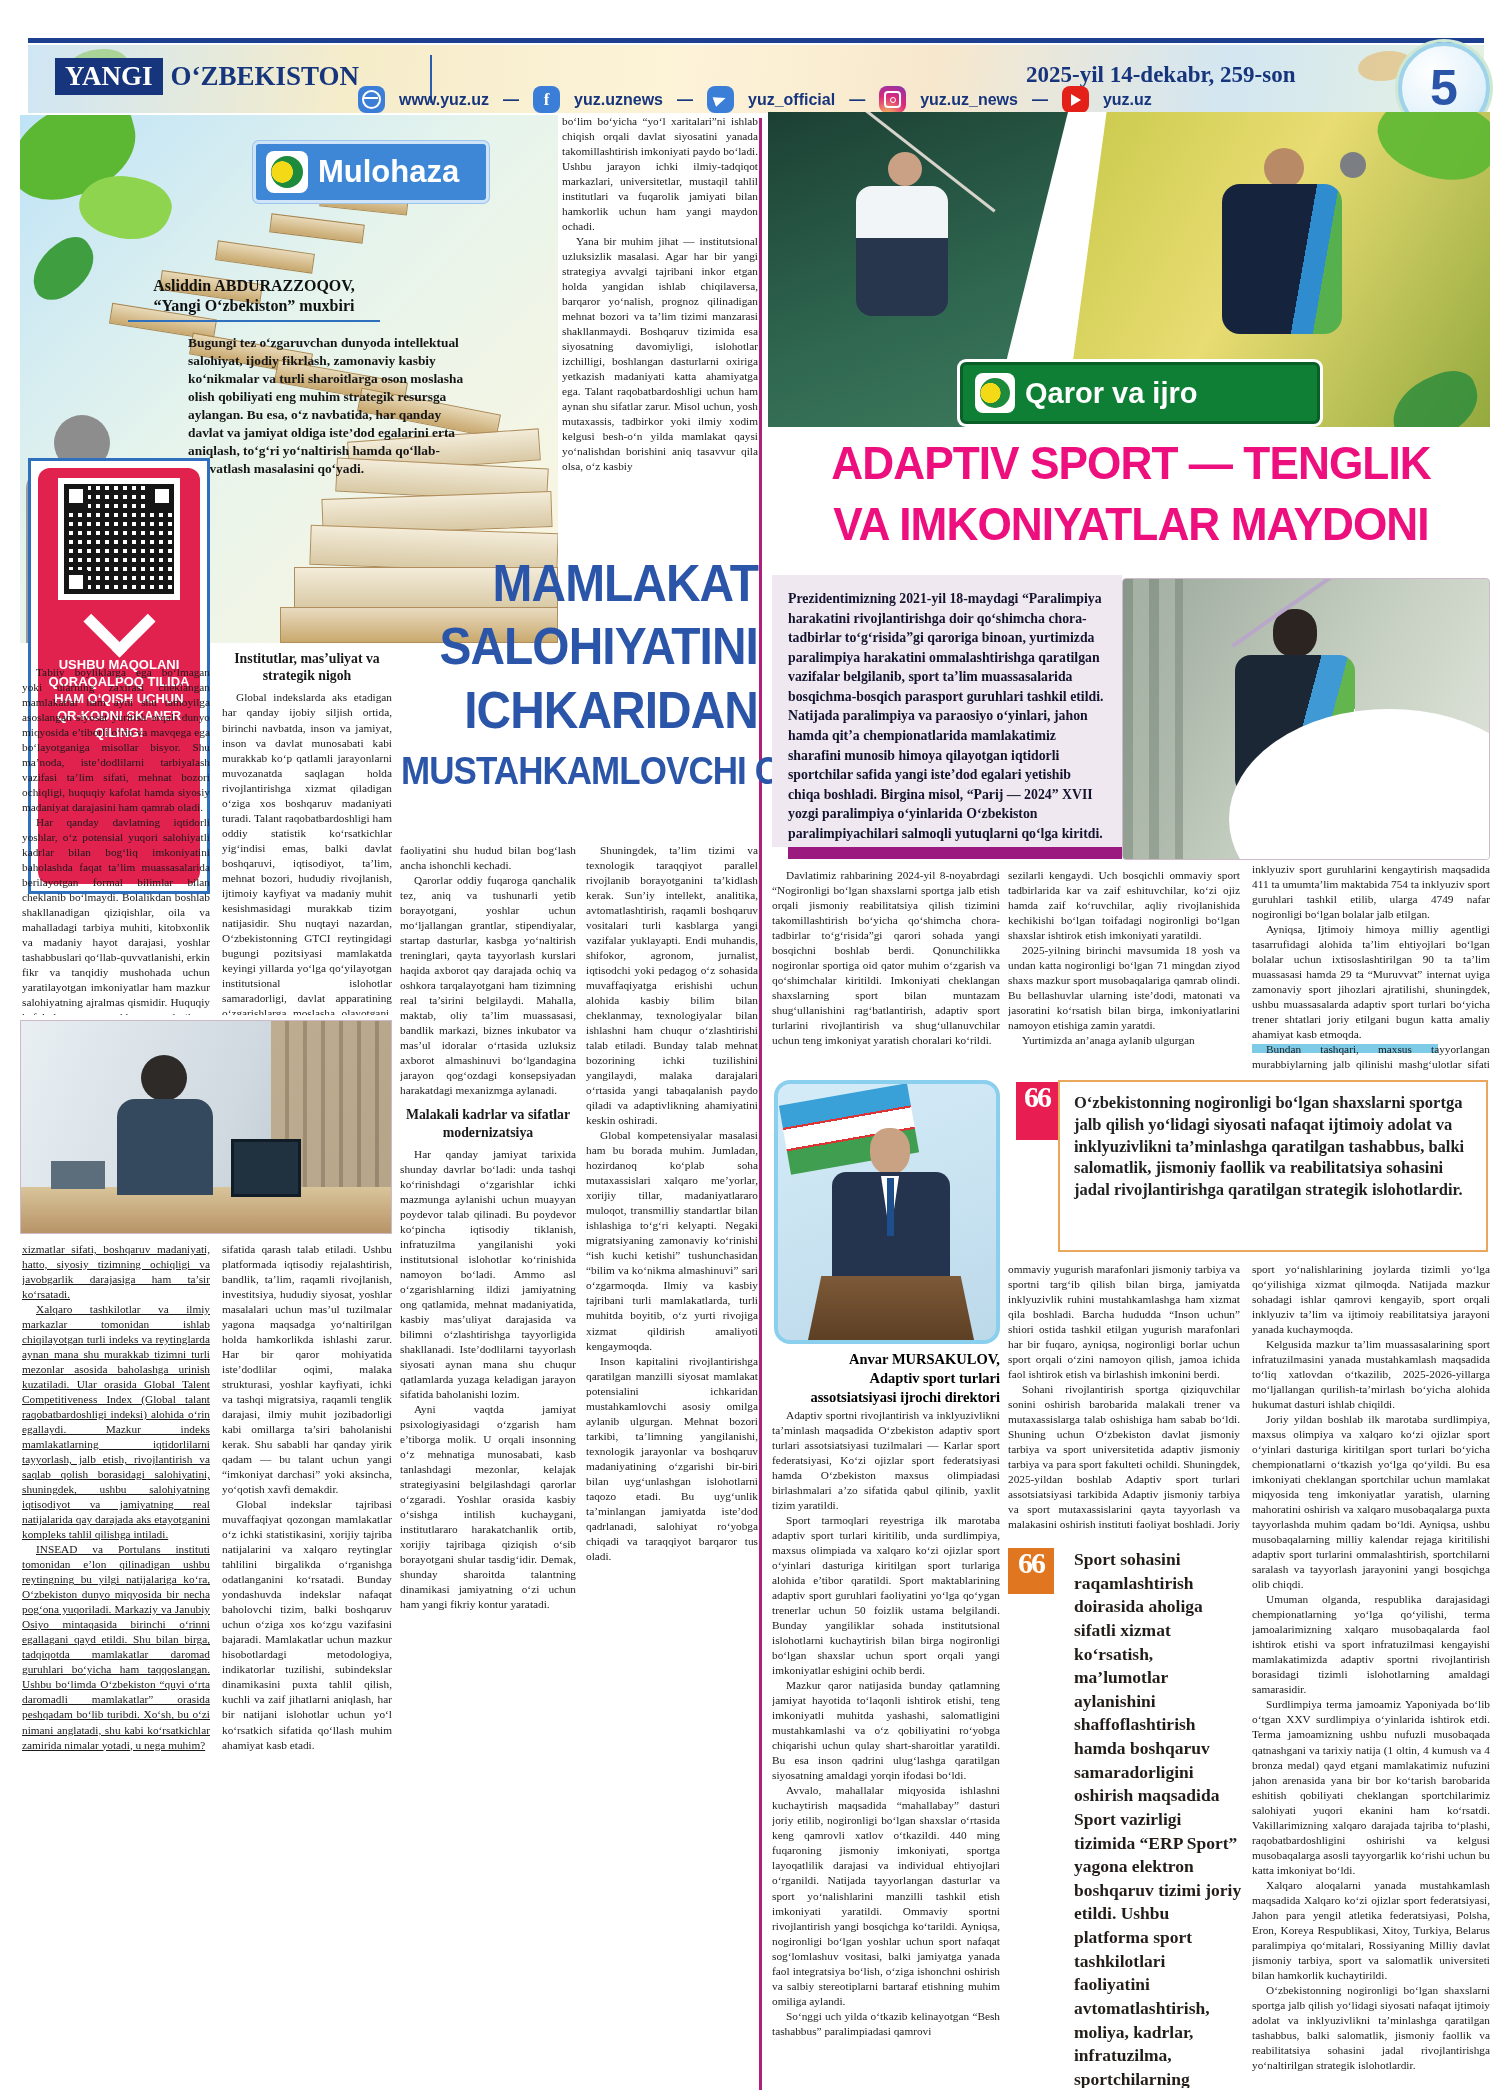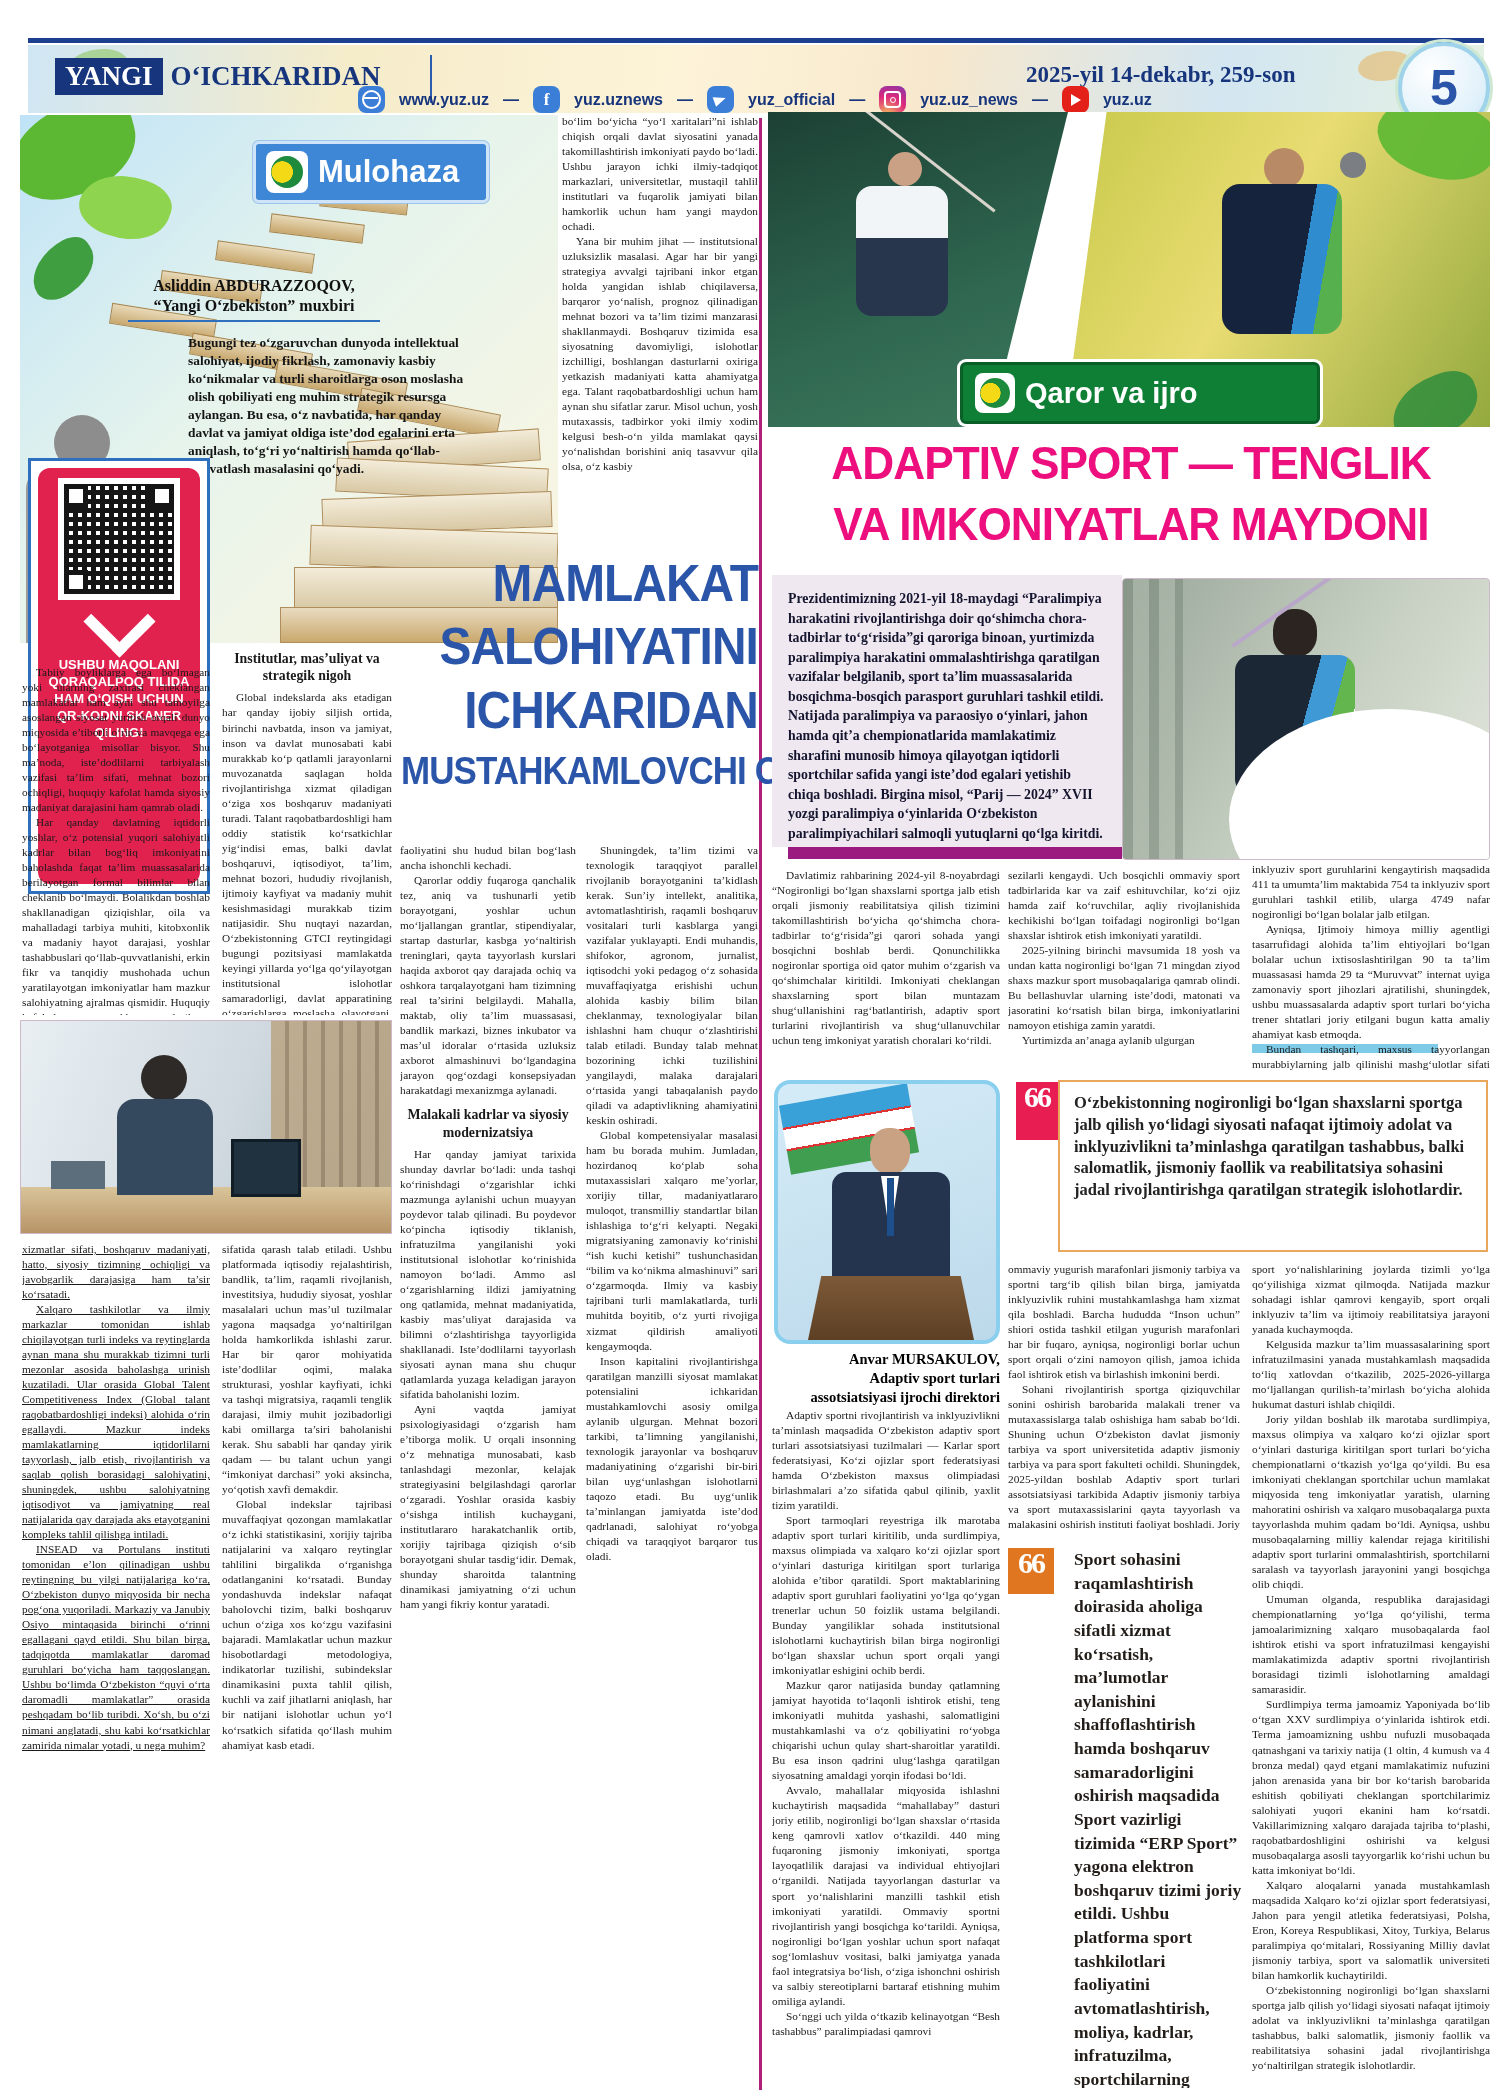"O‘ICHKARIDAN" span.masthead-uz { text: ICHKARIDAN -> ZBEKISTON }
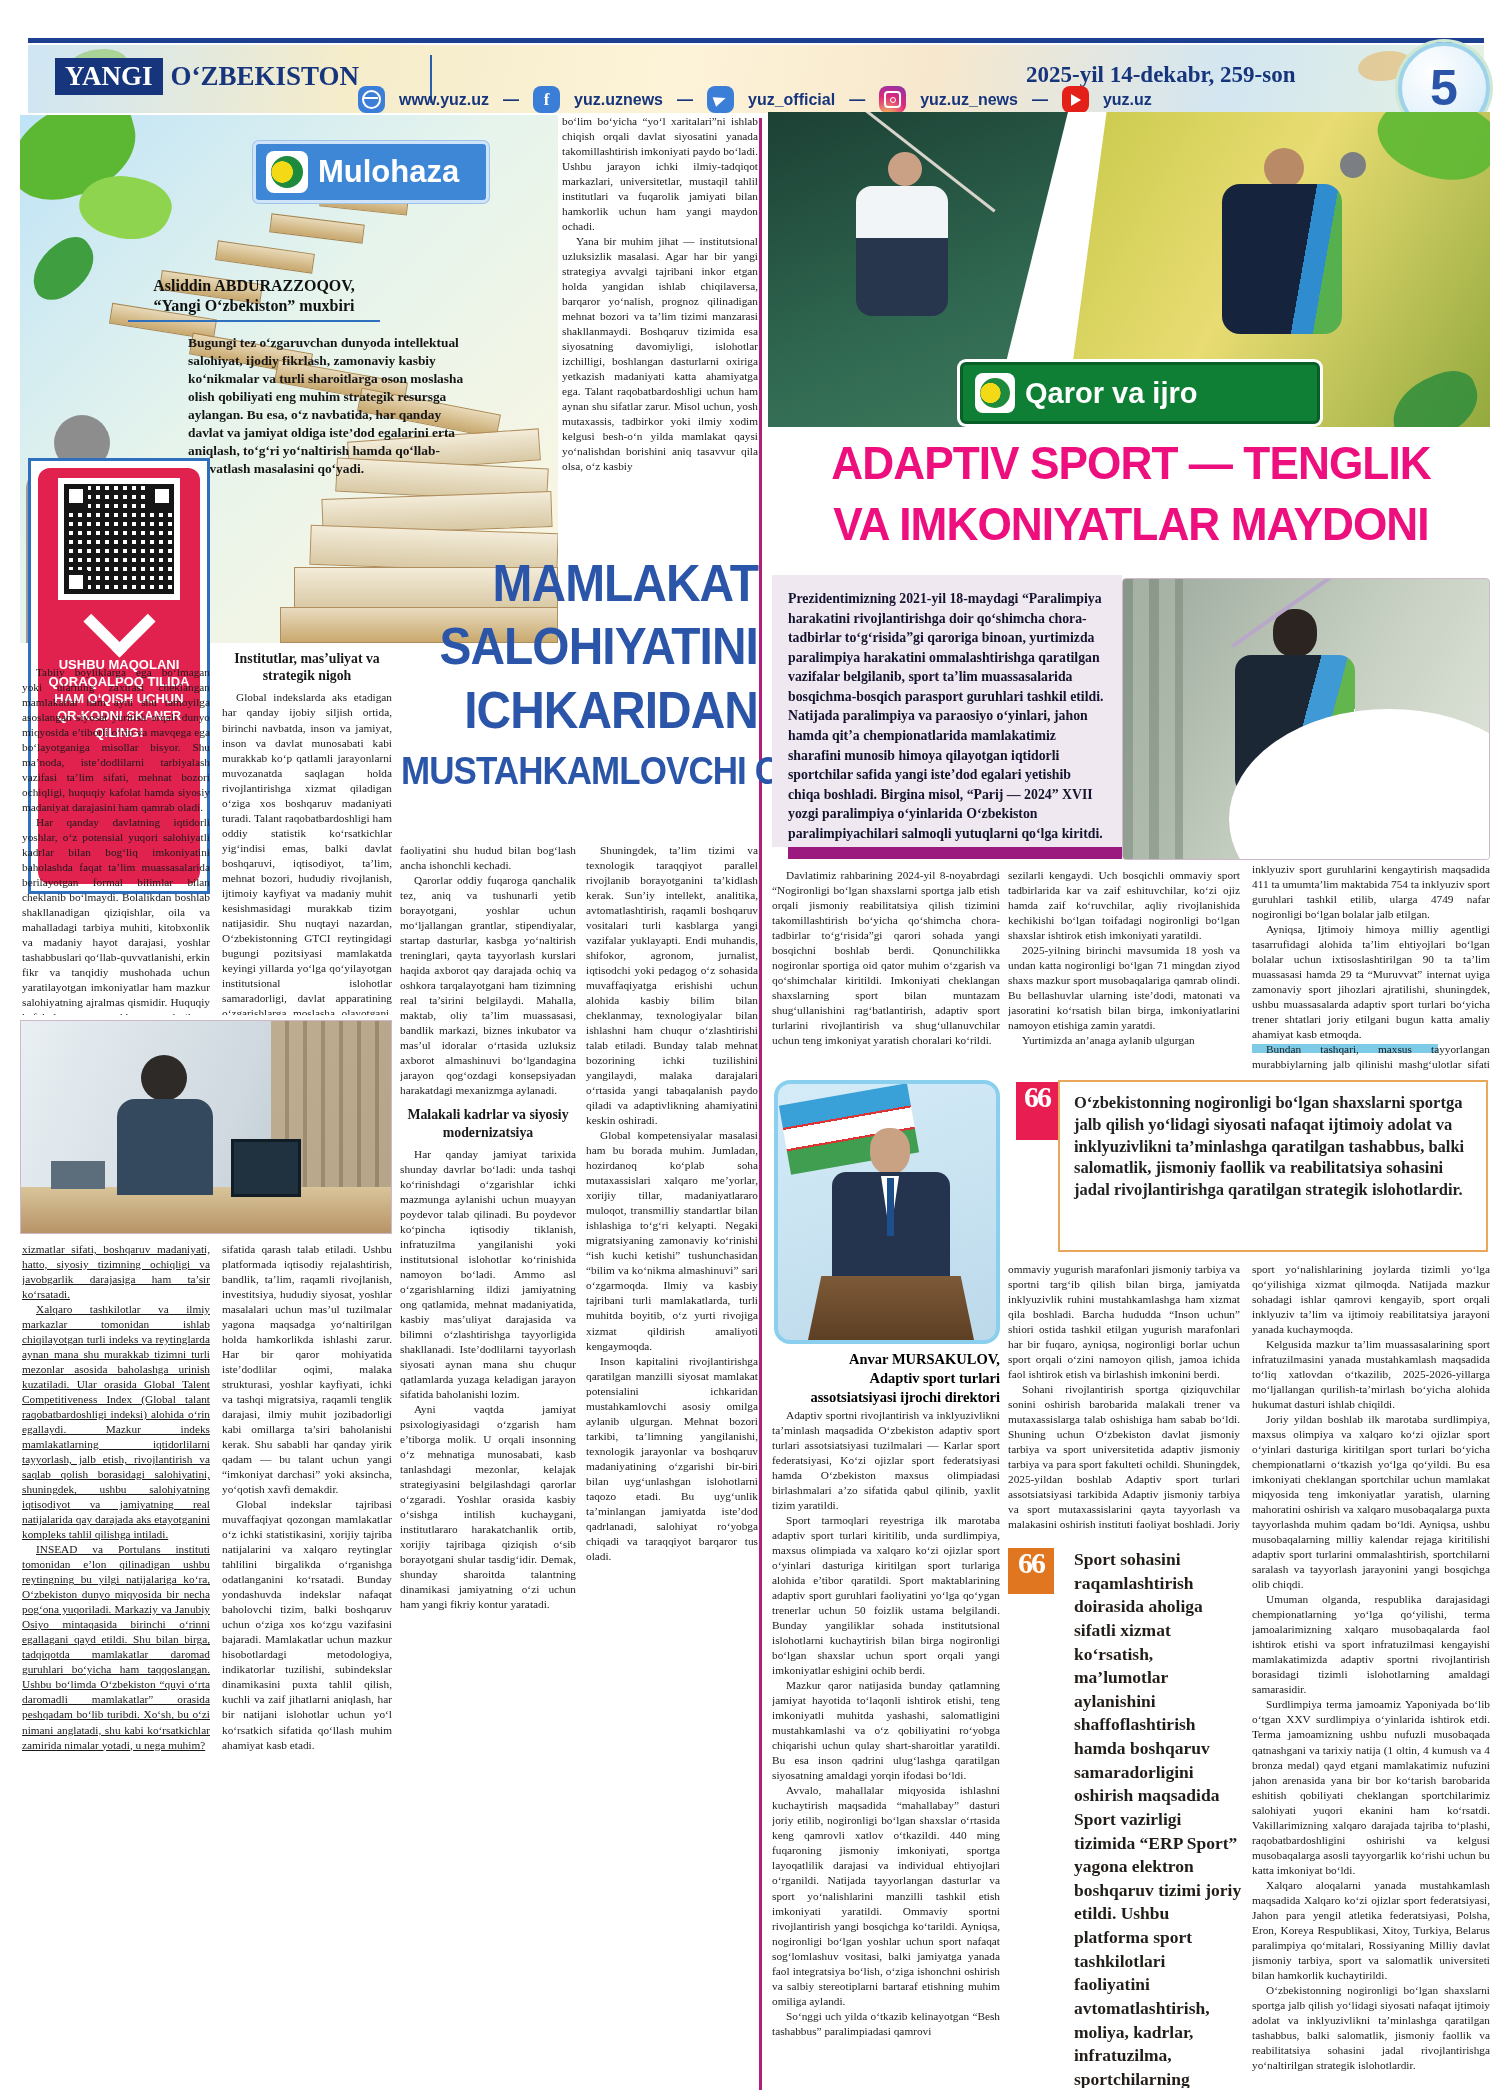"Malakali kadrlar va siyosiy" div.subhead { text: siyosiy -> sifatlar }
